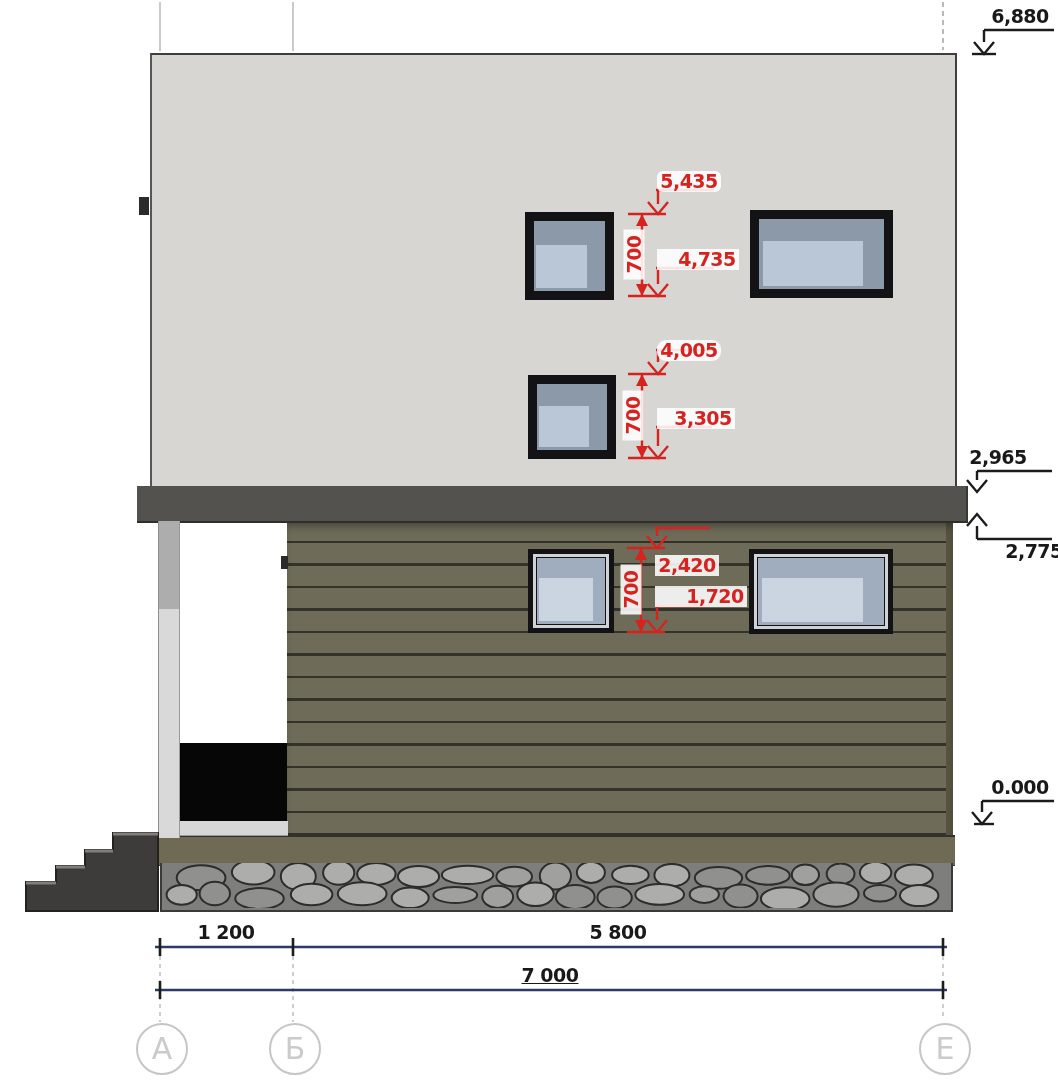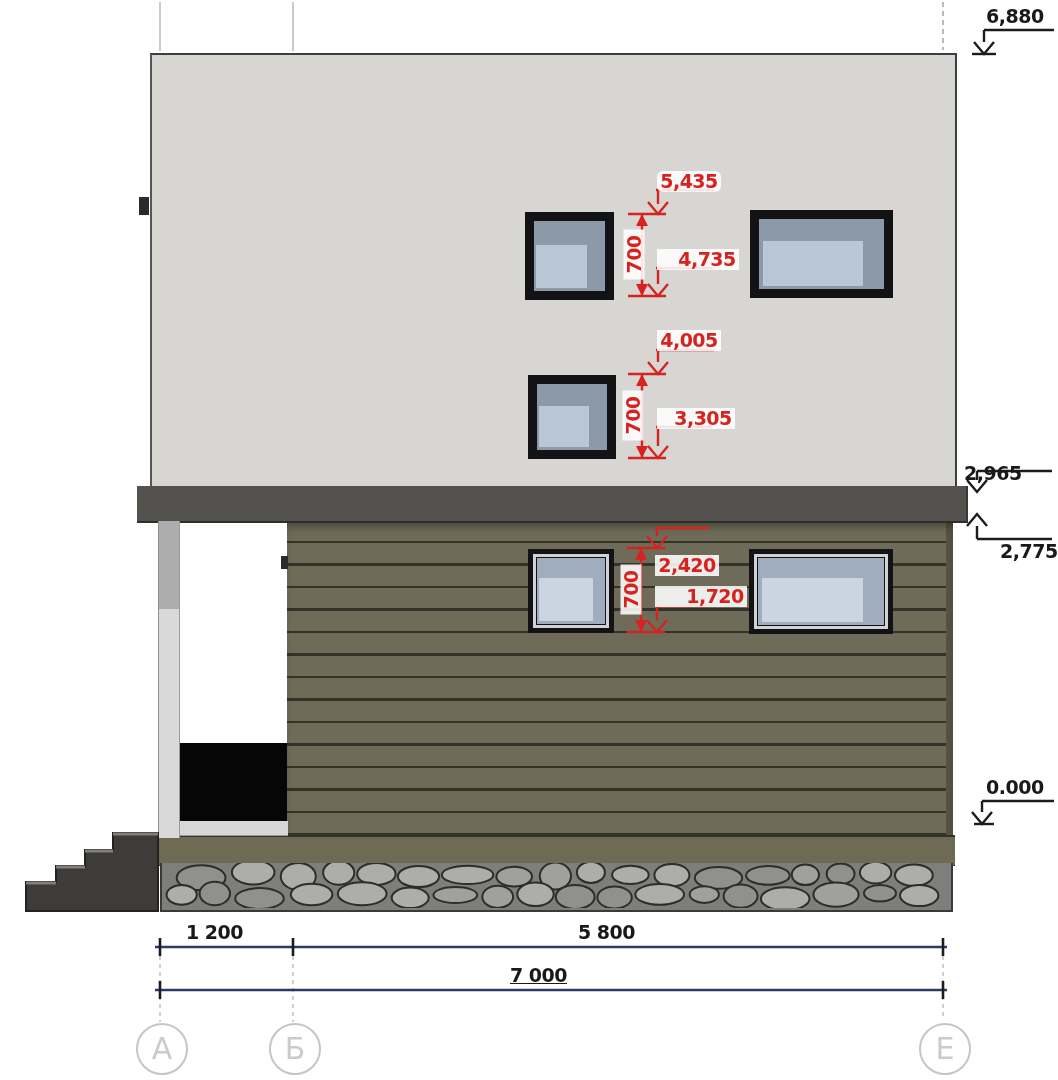"6,880" .blk-lbl { text-align: left -> center }
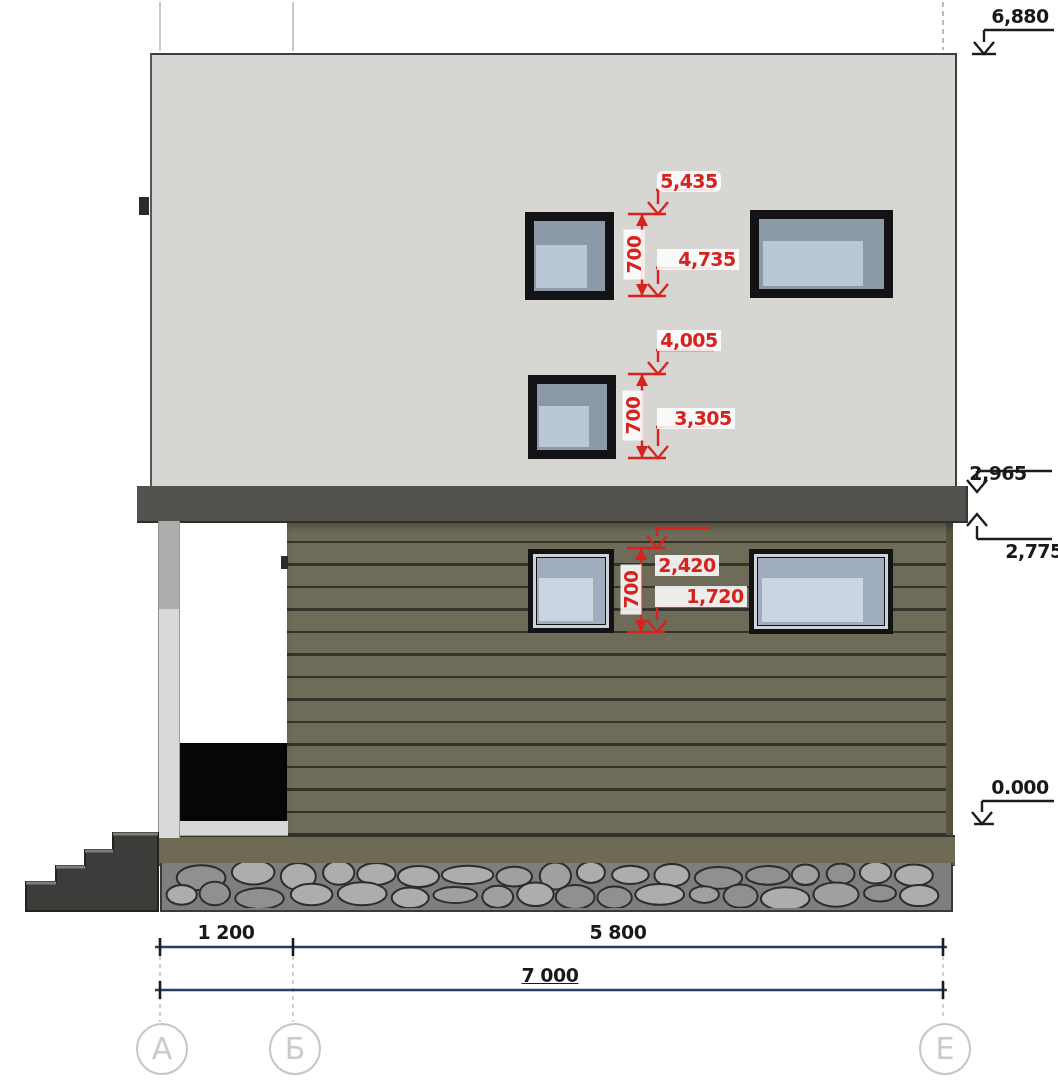"4,005" div.red-lbl { border-radius: none -> 9px; top: 330px -> 340px }
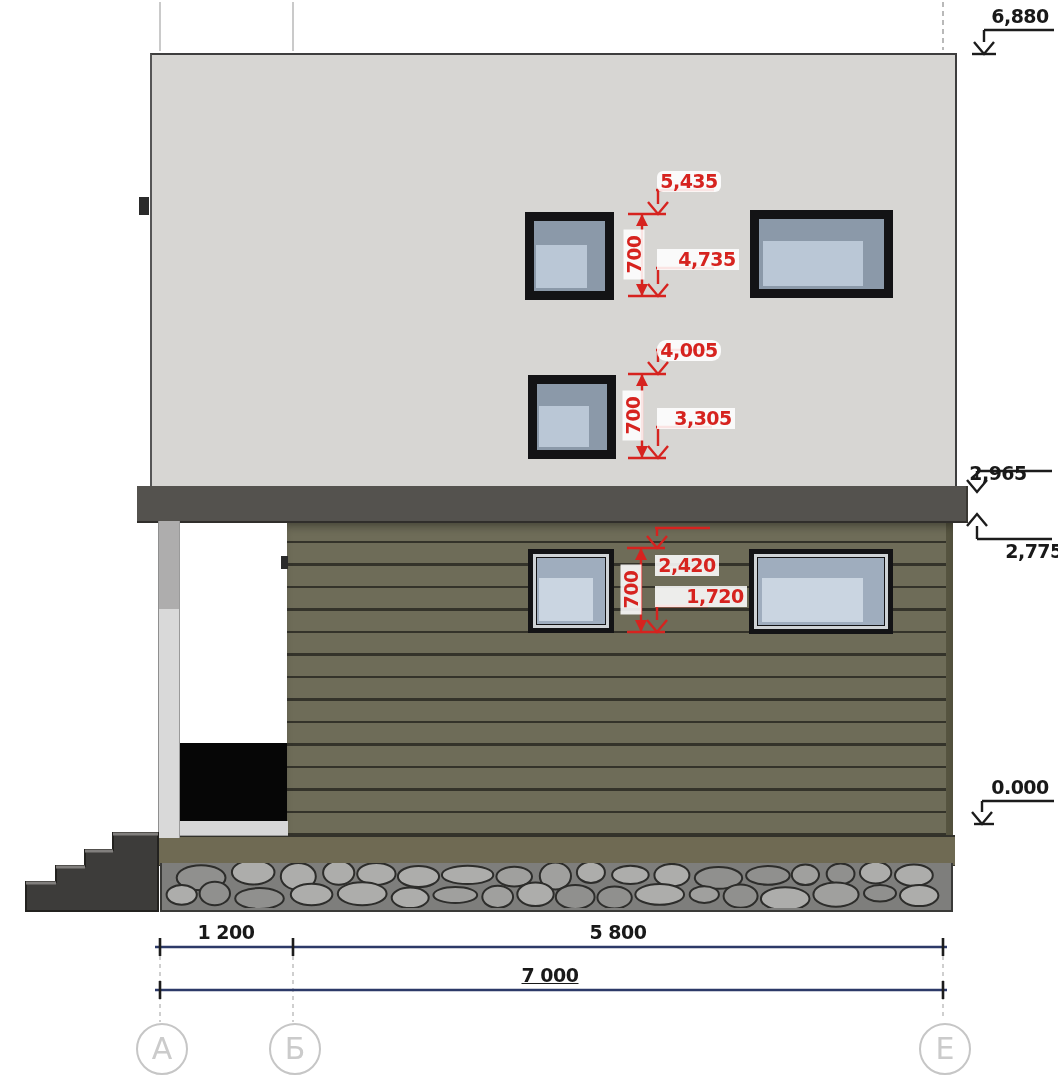"2,965" div.blk-lbl { margin-top: 16px -> none }
